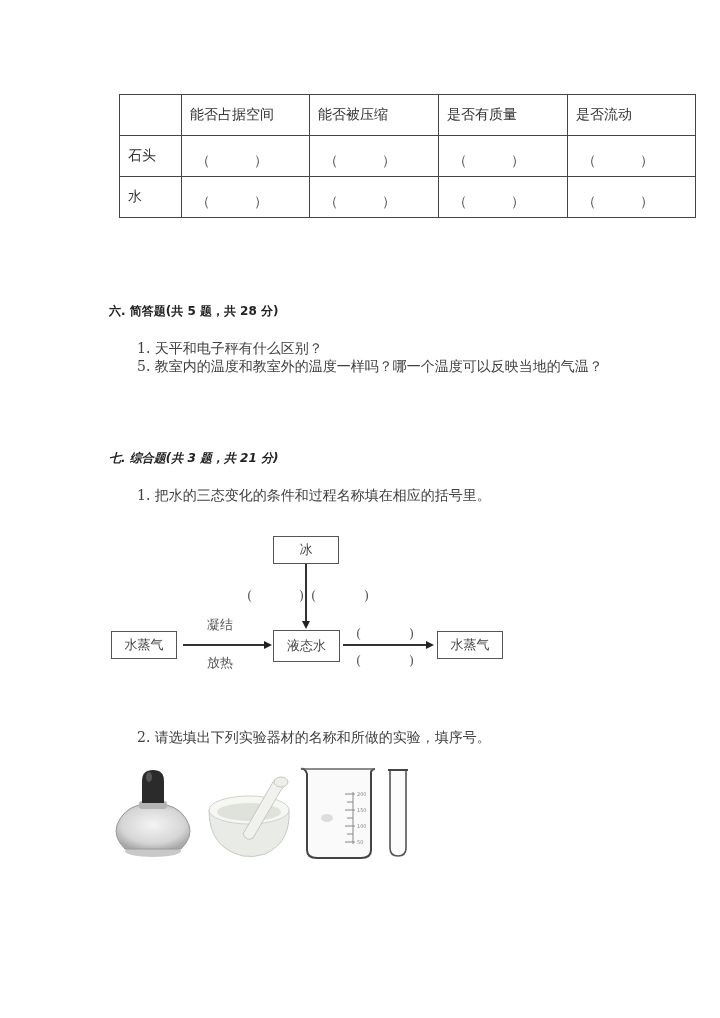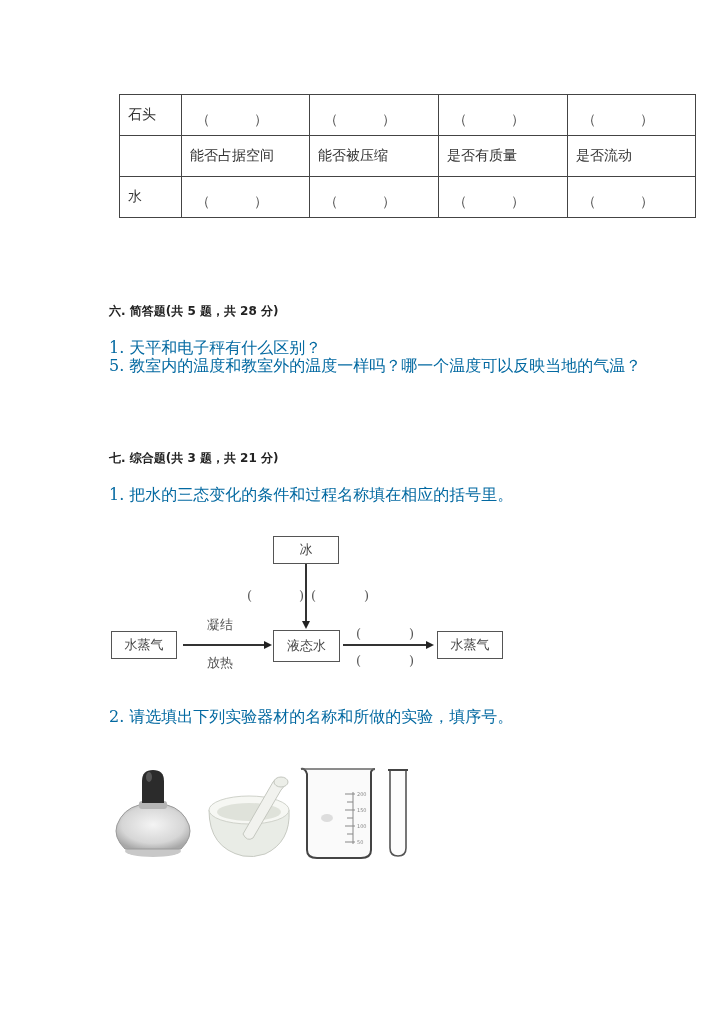"石头" tr { order: before "能否占据空间" -> after "能否占据空间" }
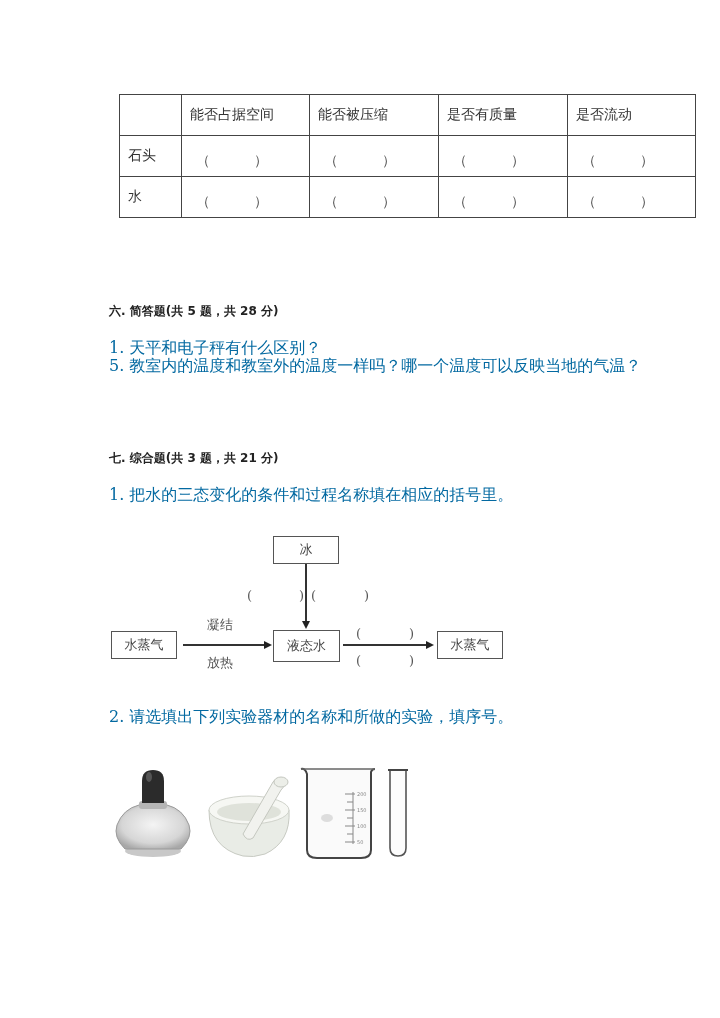"1. 天平和电子秤有什么区别？" .q { color: #0369a1 -> #404040; font-size: 16px -> 14px; margin-left: none -> 28px }
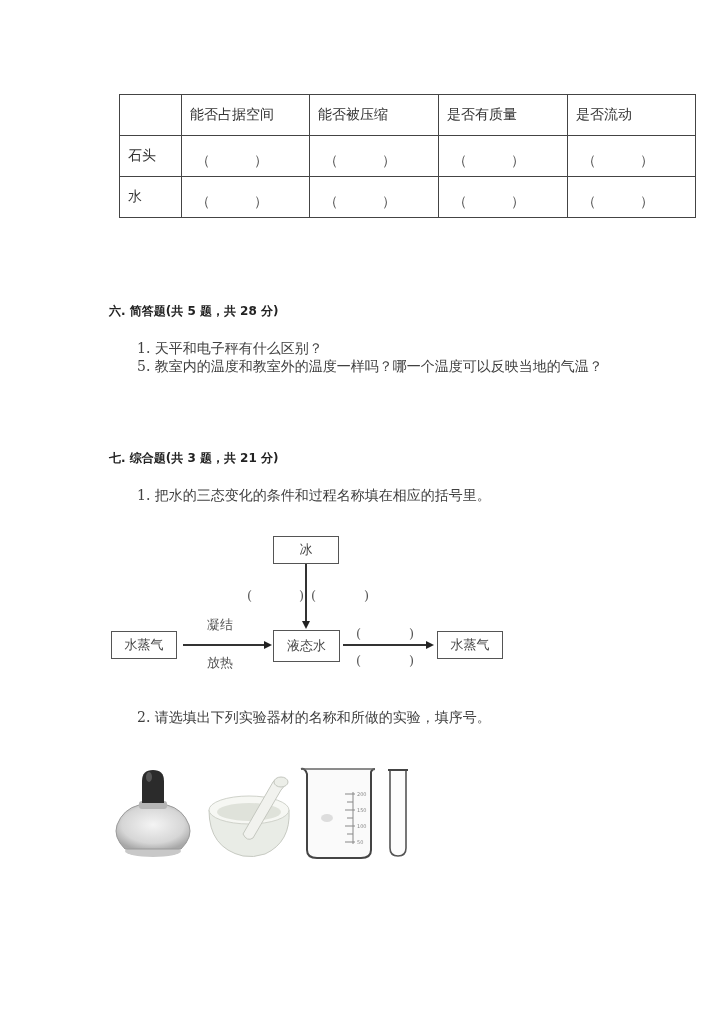"七. 综合题(共 3 题，共 21" div.abs { font-style: none -> italic }
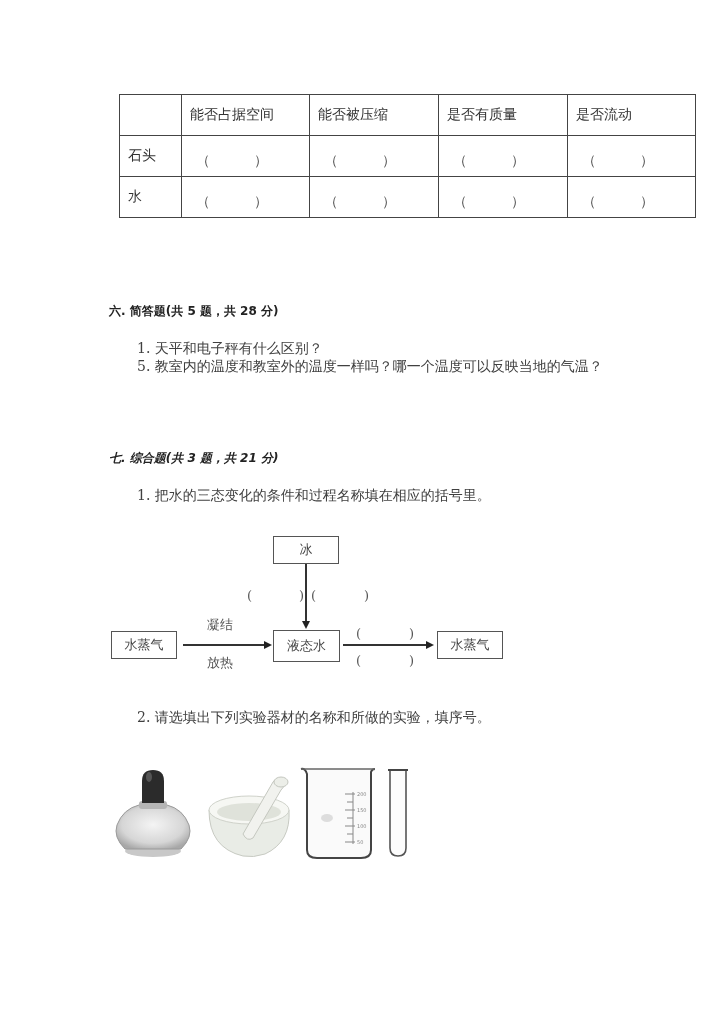"2. 请选填出下列实验器材的名称和所做的实验，填序号。" div.abs { top: 708px -> 728px }
